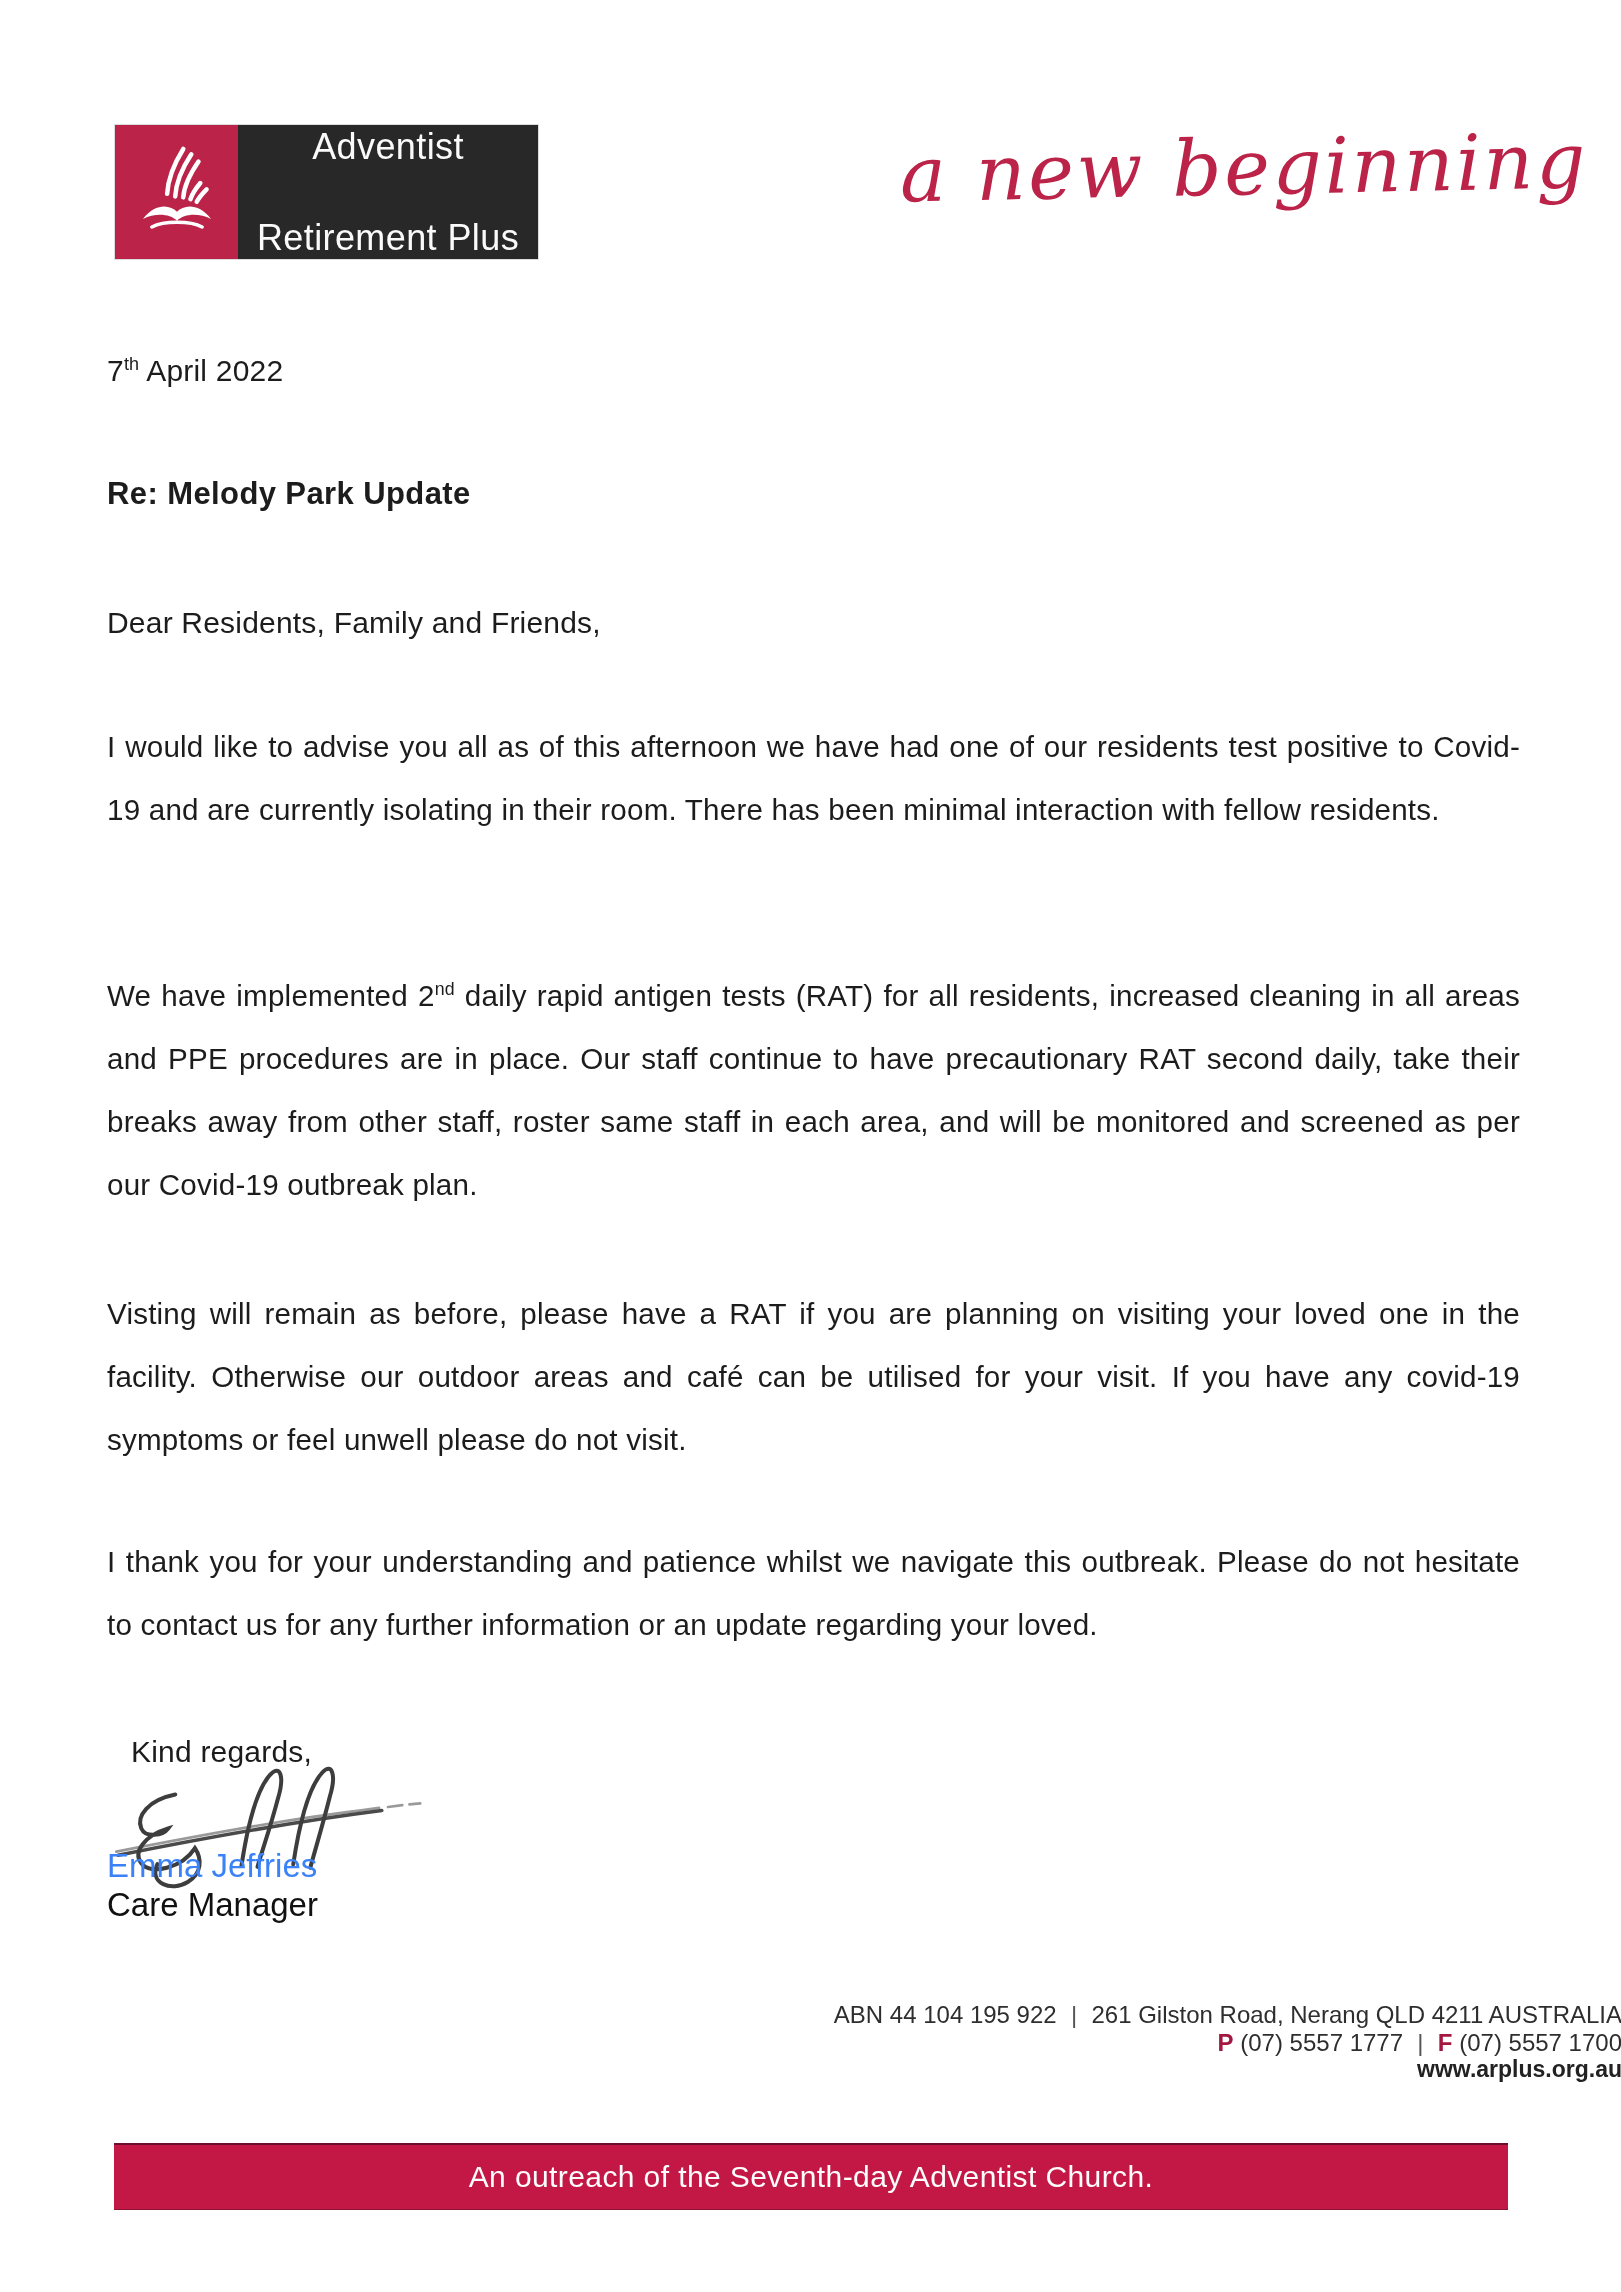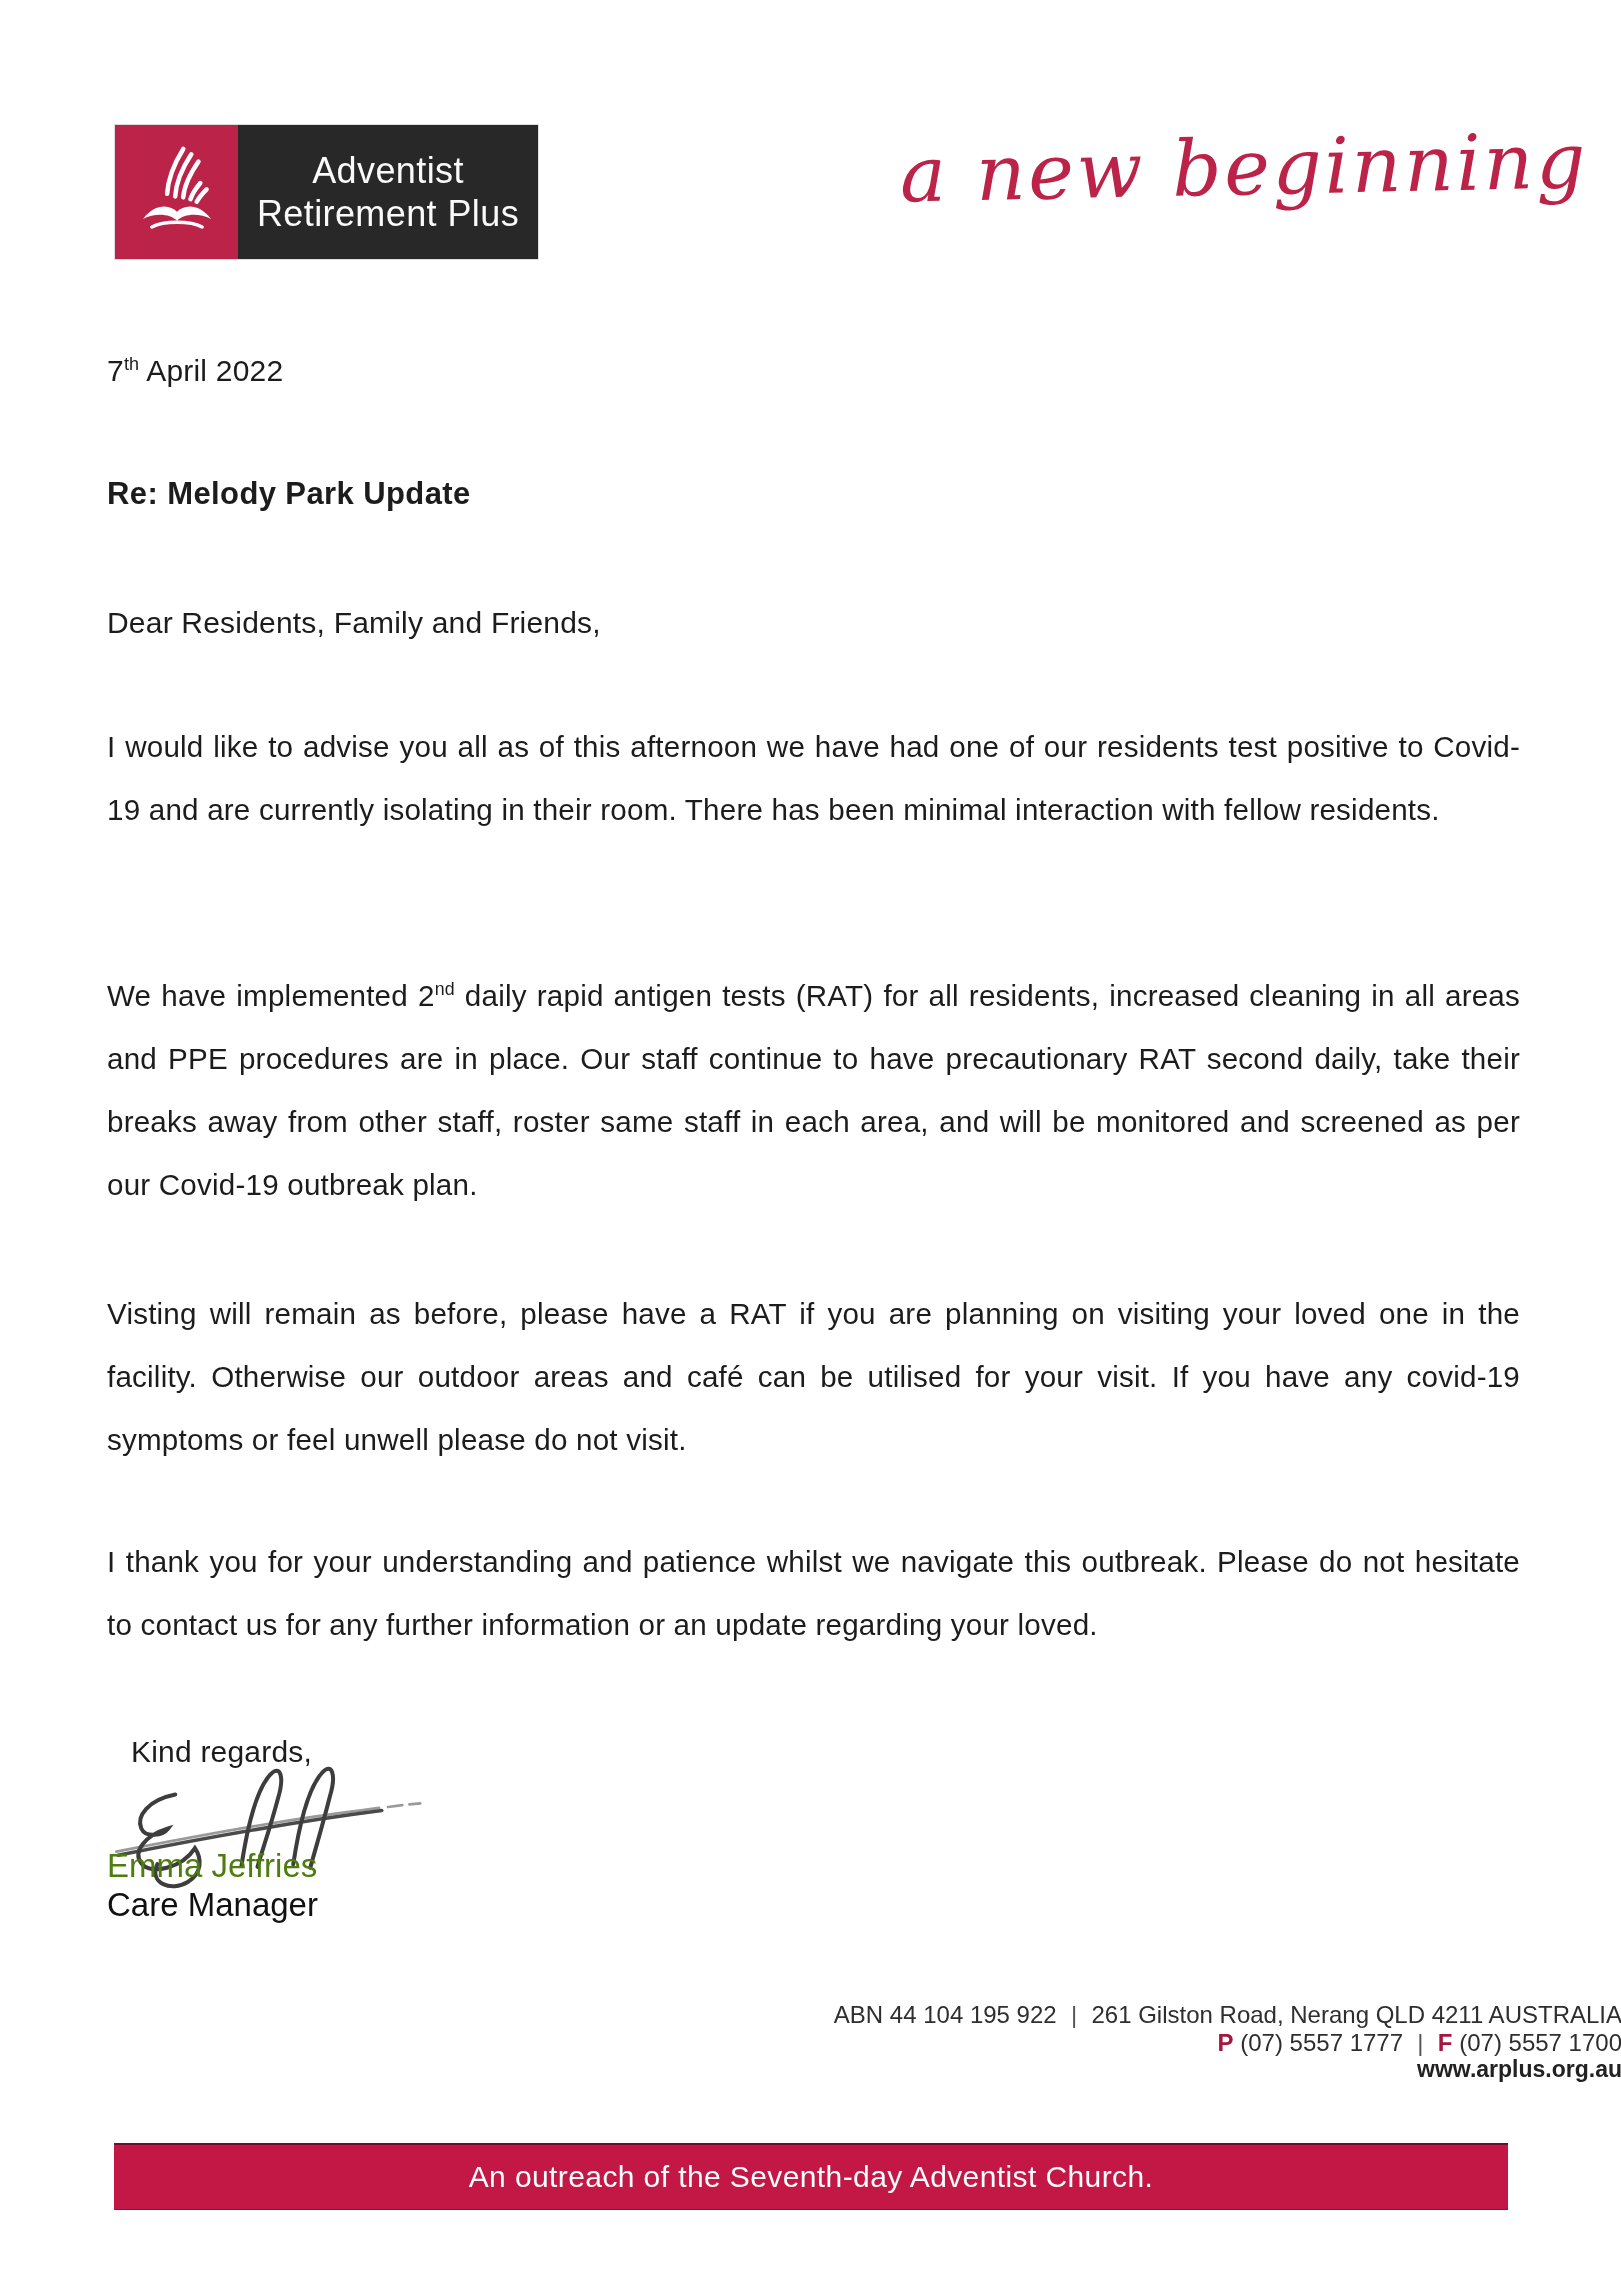"Adventist" .logo-text { justify-content: center -> space-between }
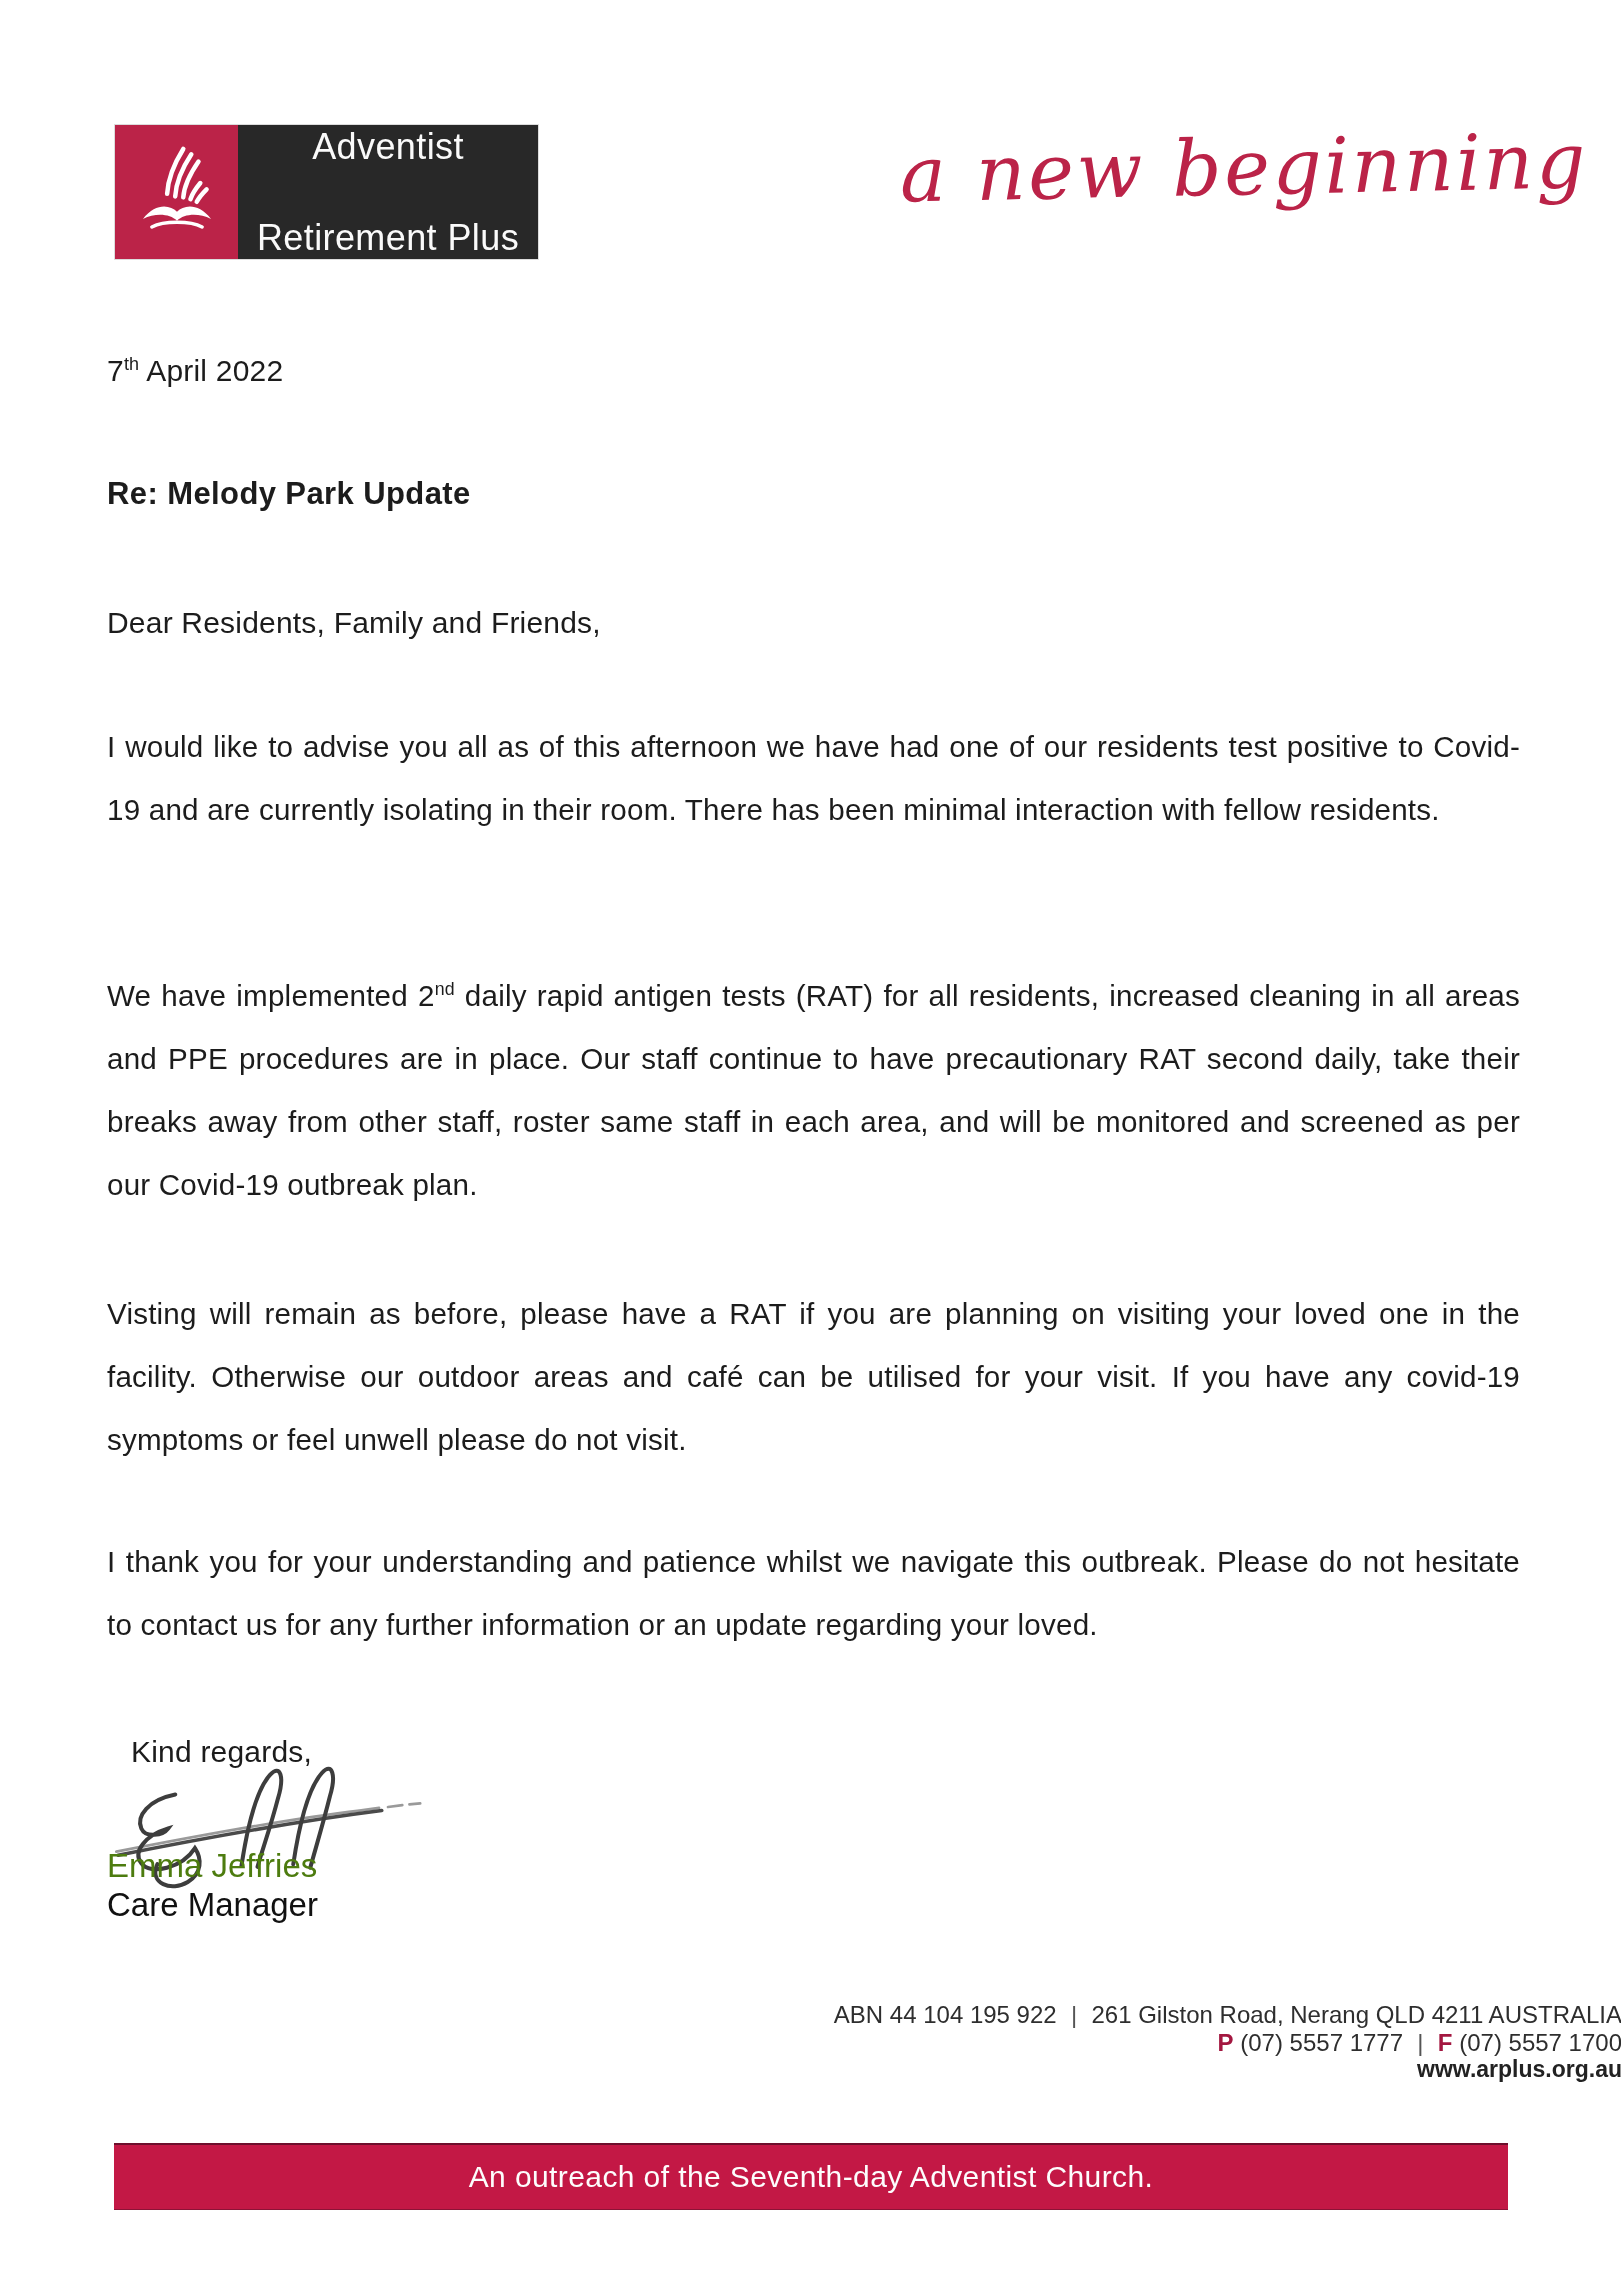"Emma Jeffries" .signer-name { color: #4d7c0f -> #3b82f6 }
